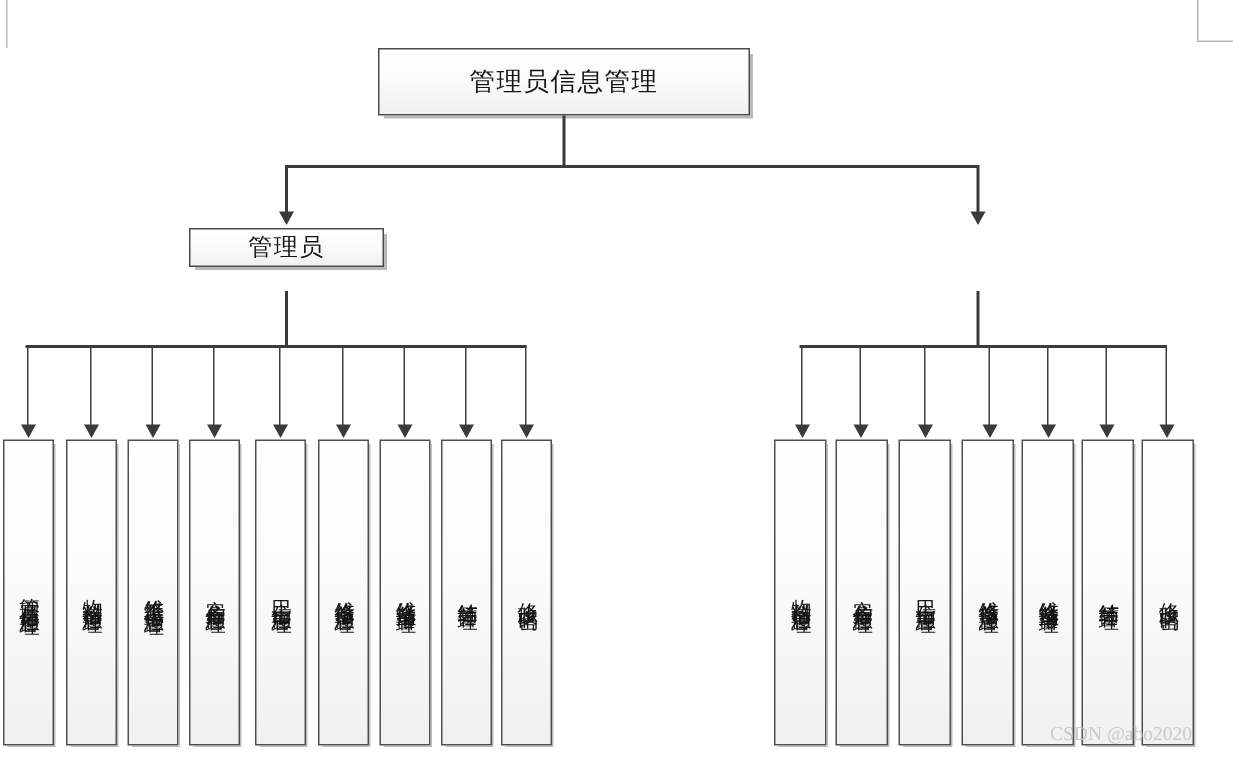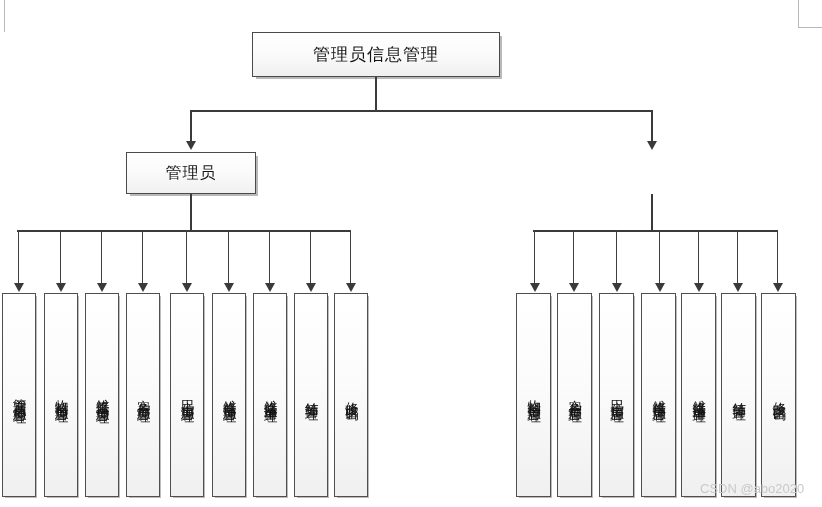"管理员" div.node { height: 42px -> 26px }
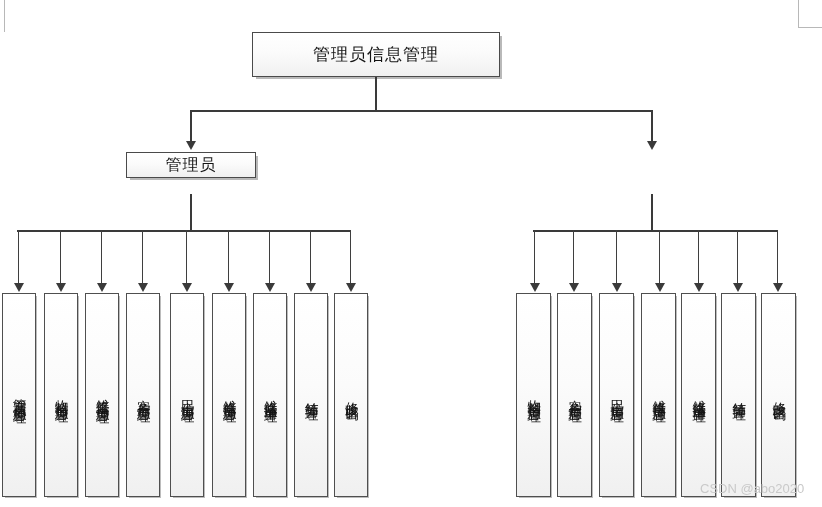"CSDN @abo2020" .watermark { font-family: Liberation Sans, sans-serif -> Liberation Serif, serif }
